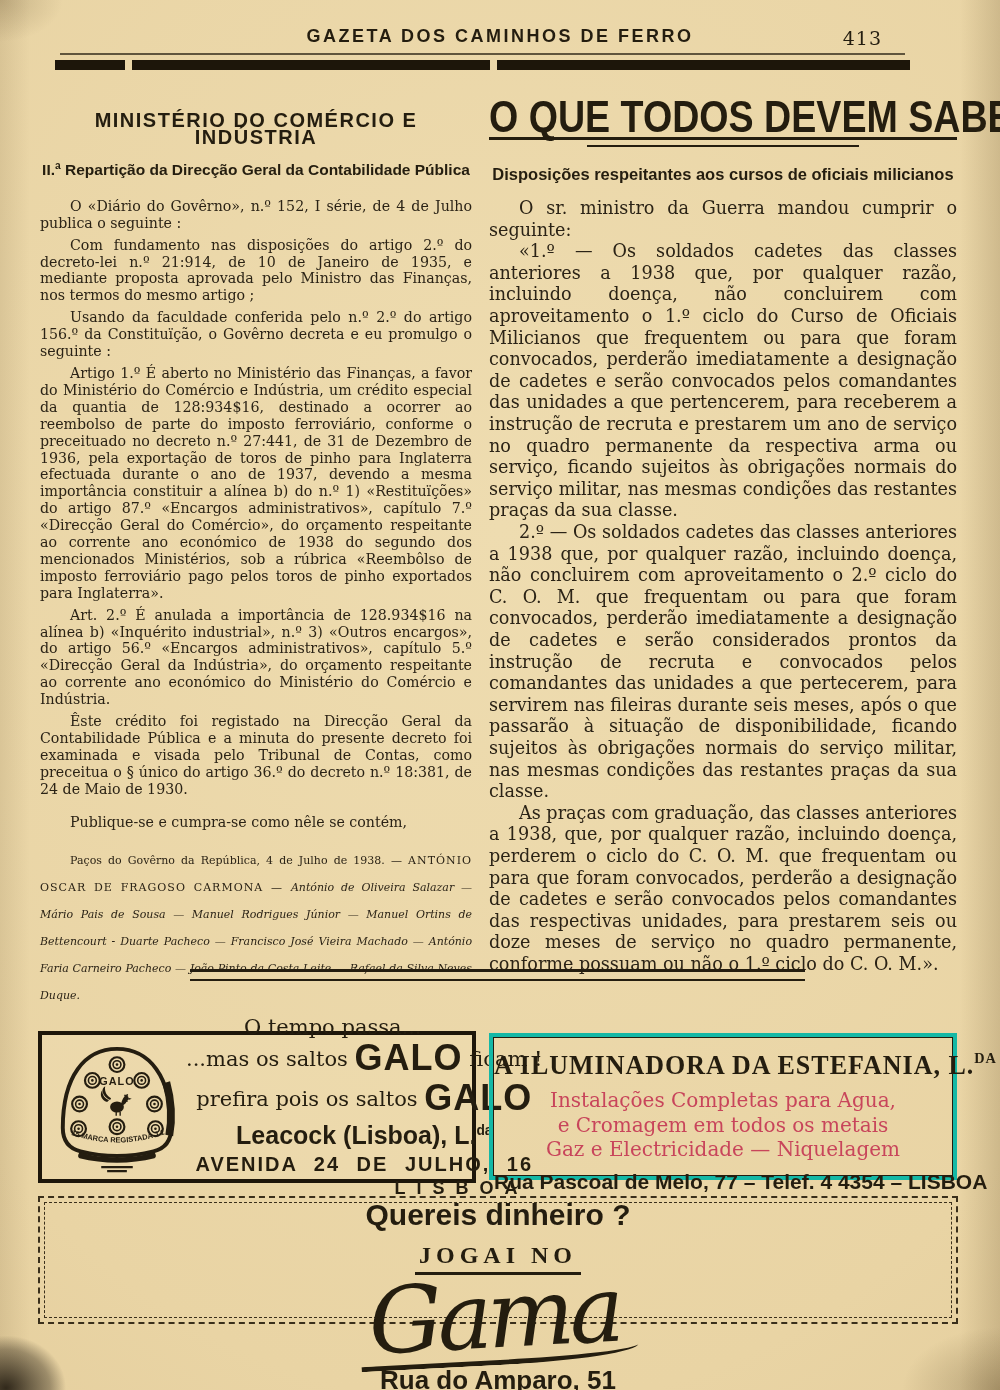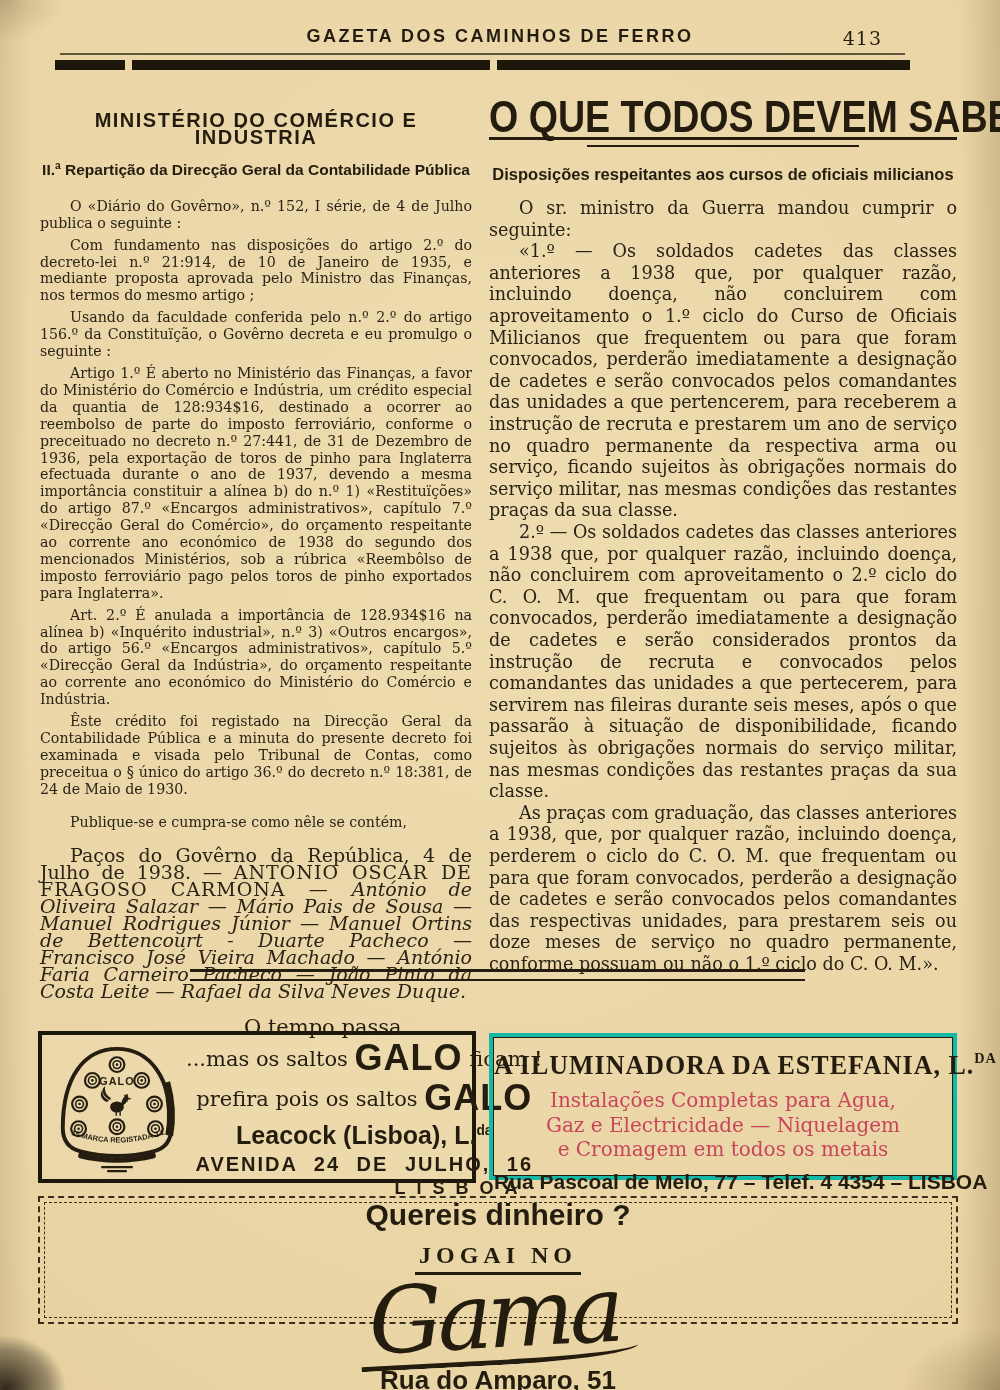"Paços do Govêrno da República," .signature { font-size: 19px -> 11px; line-height: 17px -> 27px }
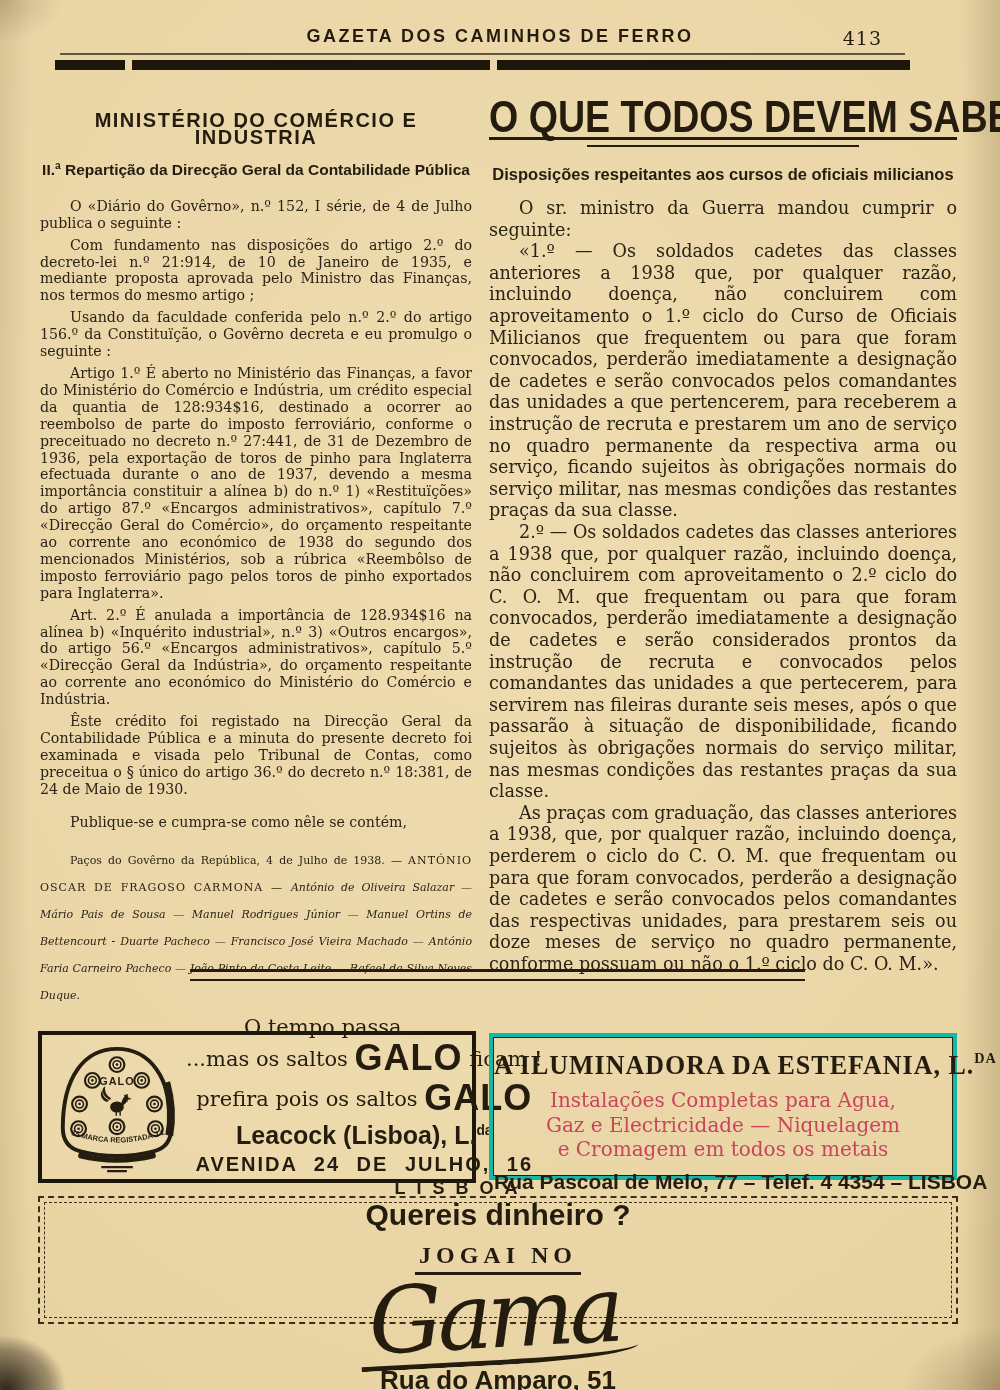"Gaz e Electricidade — Niquelagem" div { order: before "e Cromagem em todos os" -> after "e Cromagem em todos os" }
